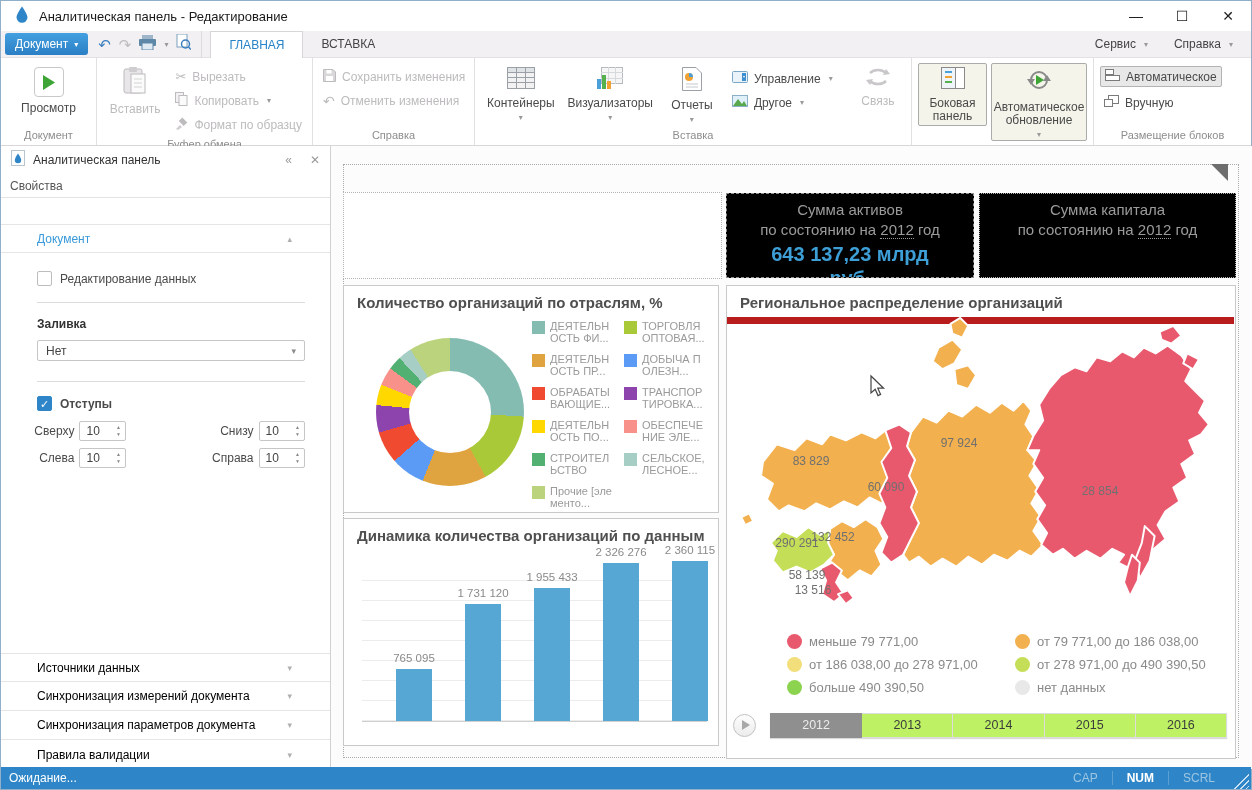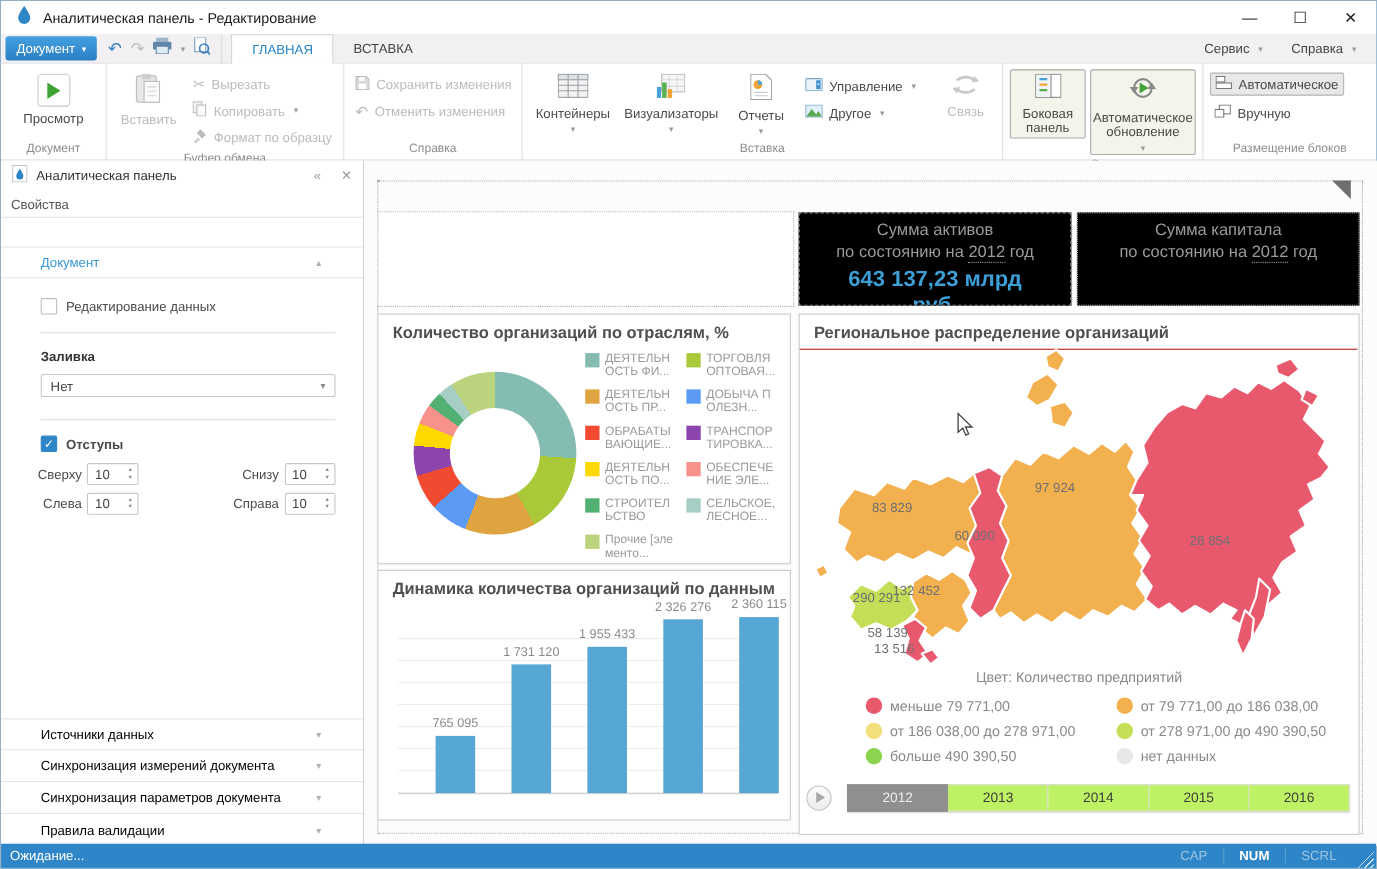"Региональное распределение организаций" .panel-title.underlined { border-bottom: 1px solid #b91c1c -> 7px solid #b91c1c }
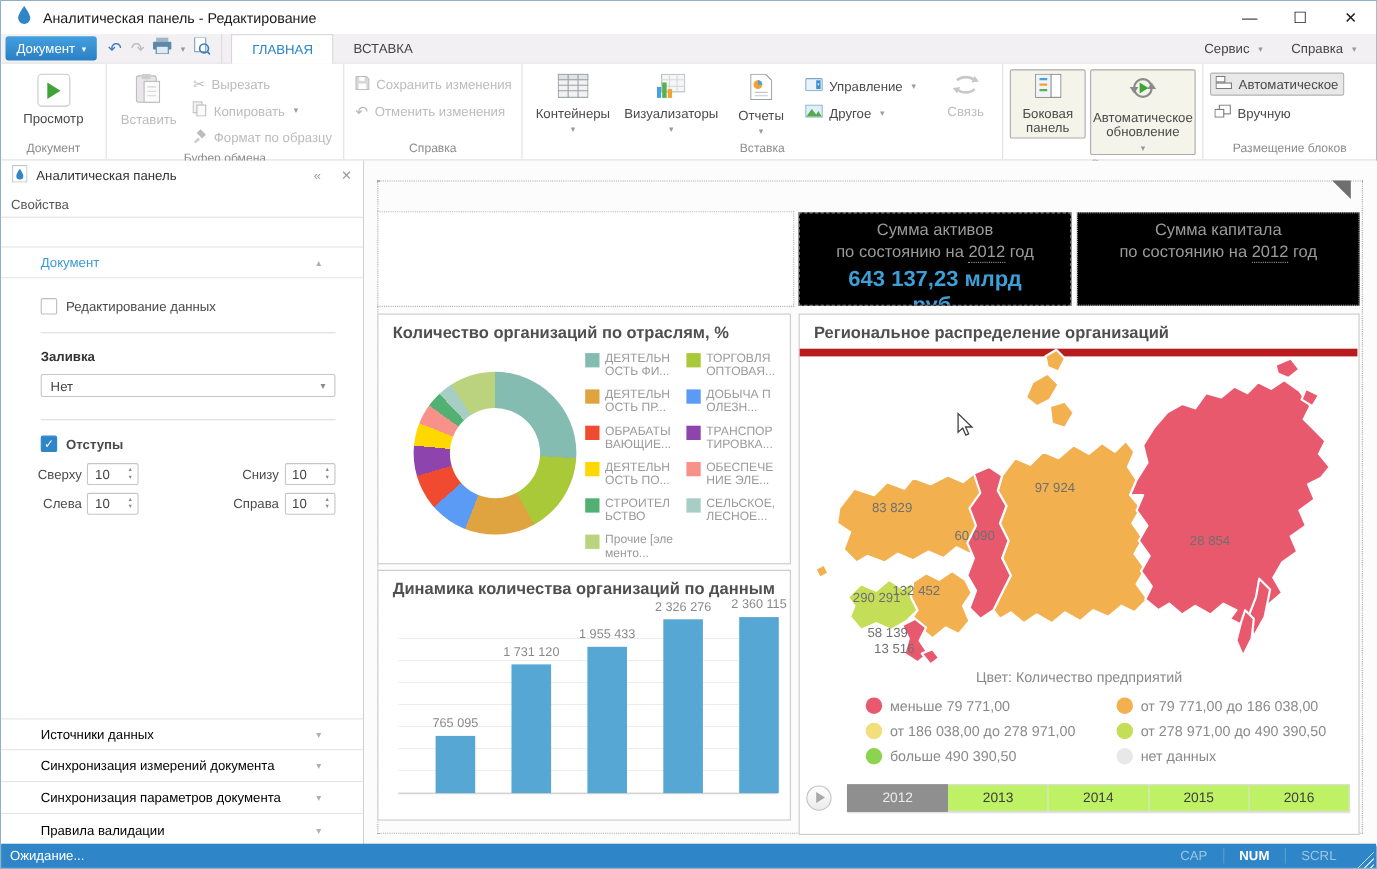"Цвет: Количество предприятий" div.map-caption { html: <div>Цвет: Количество предприятий</div> -> none }
